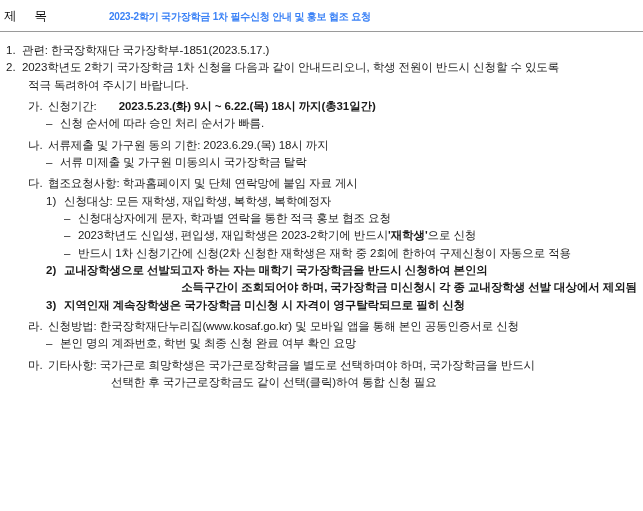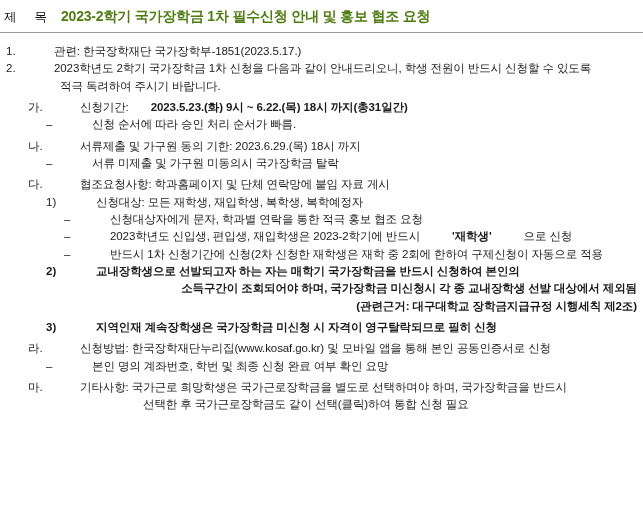"2023-2학기 국가장학금 1차 필수신청 안내" .title-text { color: #4d7c0f -> #3b82f6; font-size: 14px -> 10px; margin-left: none -> 48px }
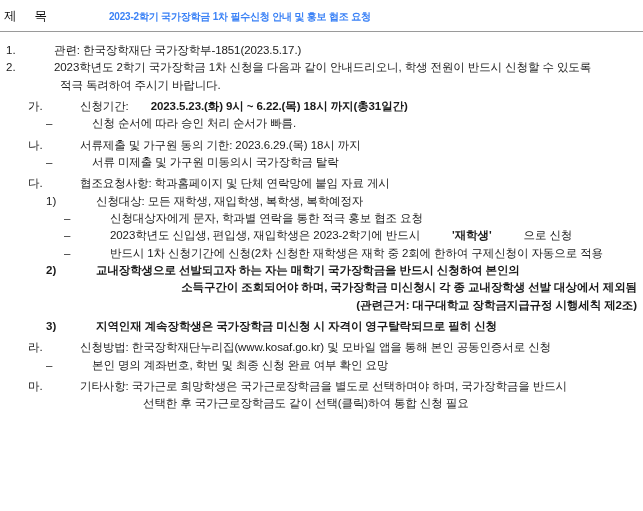"관련: 한국장학재단 국가장학부-1851(2023.5.17.)" .txt { margin-left: 32px -> none }
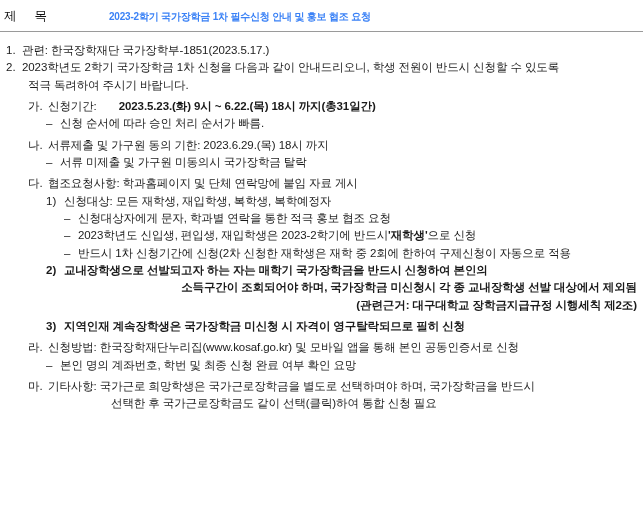"(관련근거: 대구대학교 장학금지급규정 시행세칙 제2조)" div.line { html: <div> <span>(관련근거: 대구대학교 장학금지급규정 시행세칙 제2조)</span> </div> -> none }
